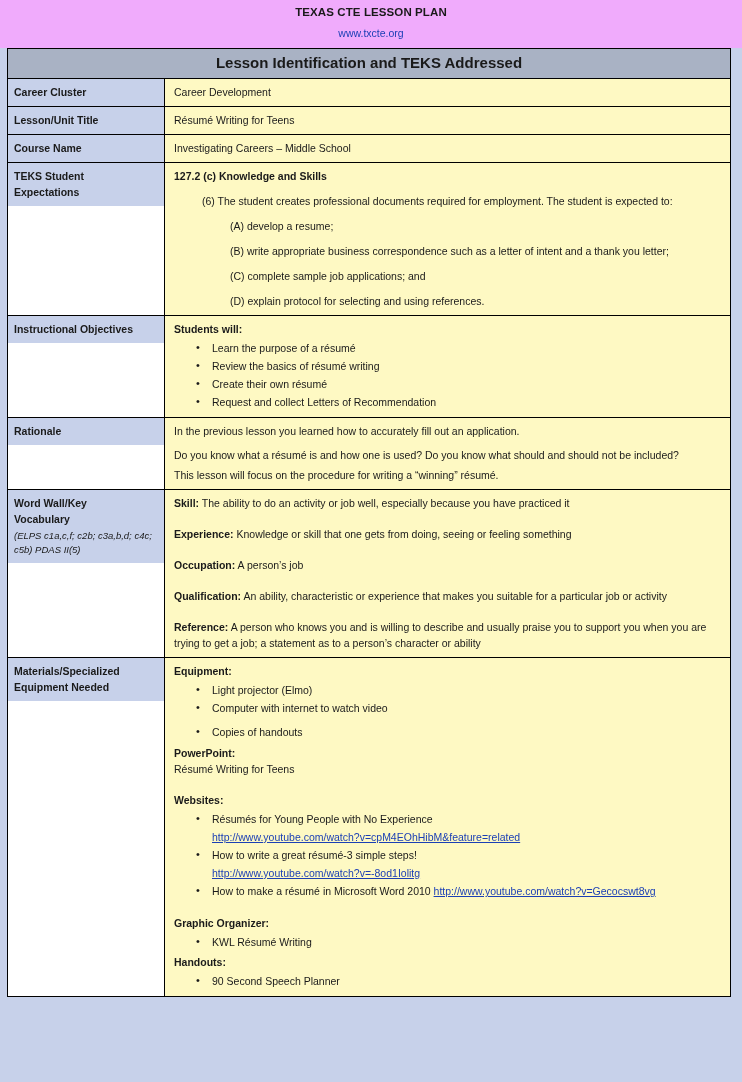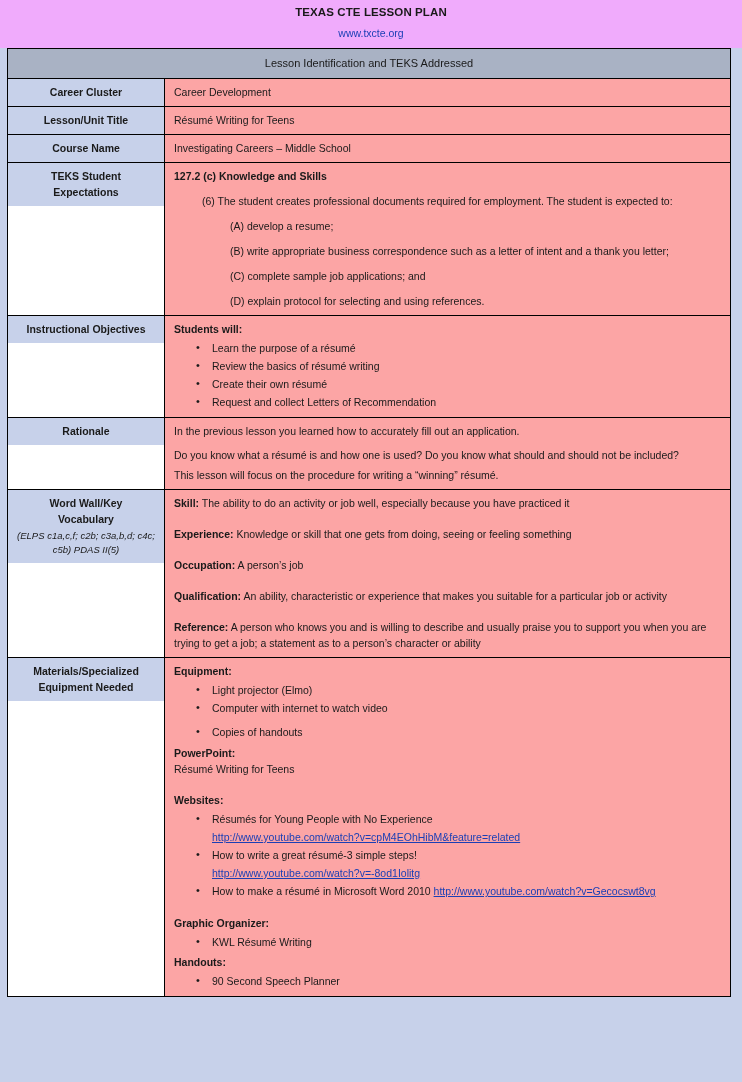"Lesson Identification and TEKS Addressed" .band-title { font-size: 11px -> 15px; font-weight: normal -> bold }
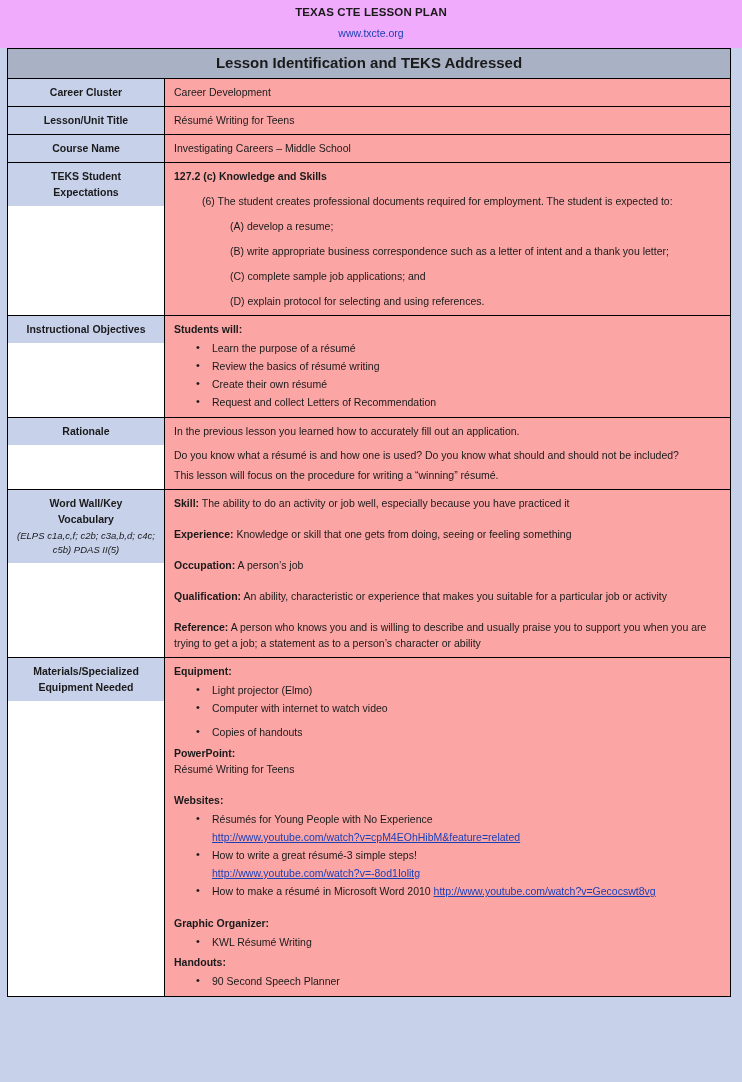"Career Cluster" .label-inner { text-align: center -> none }
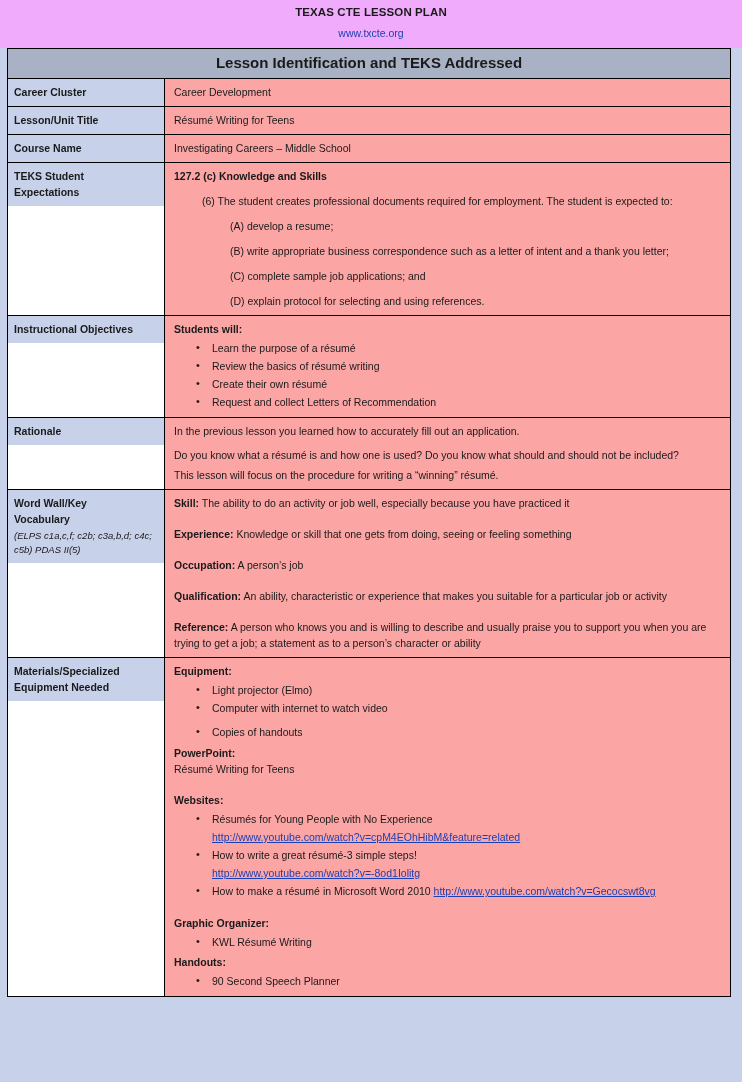"Career Development" .lp-table td { background: #fca5a5 -> #fef9c3 }
